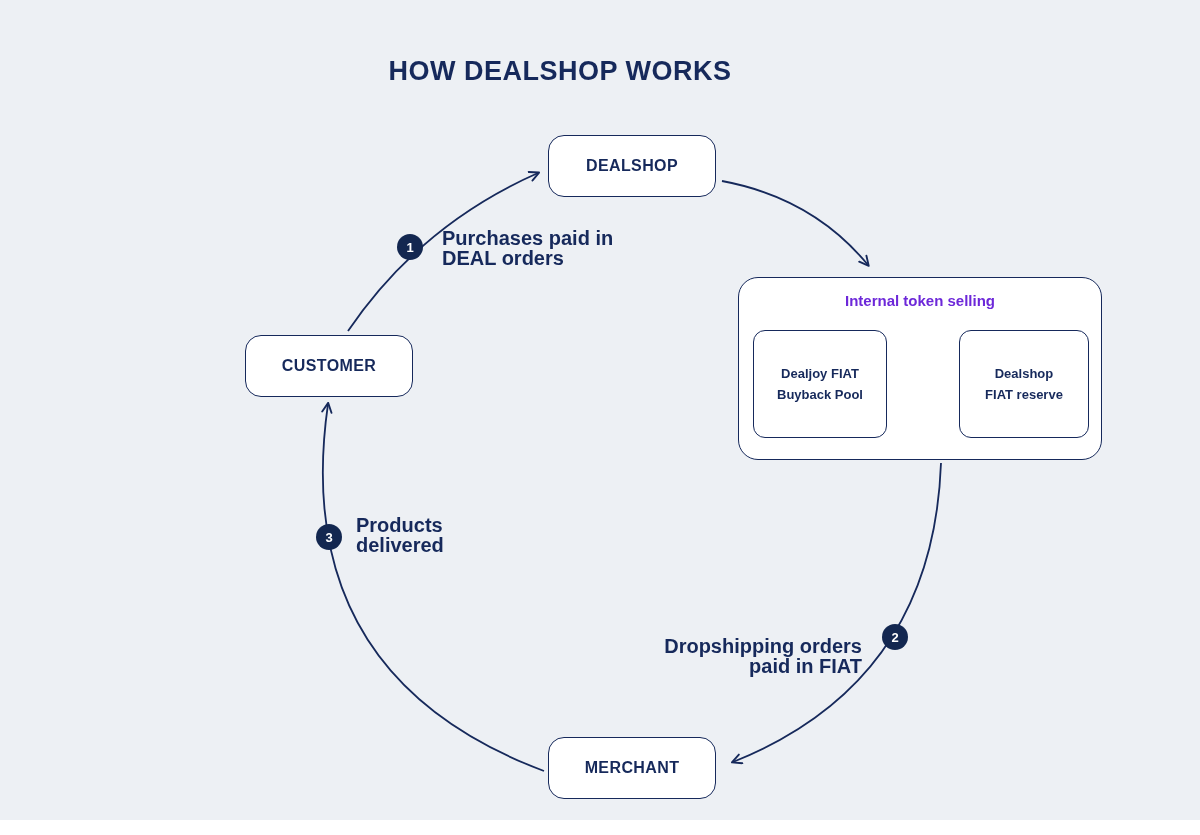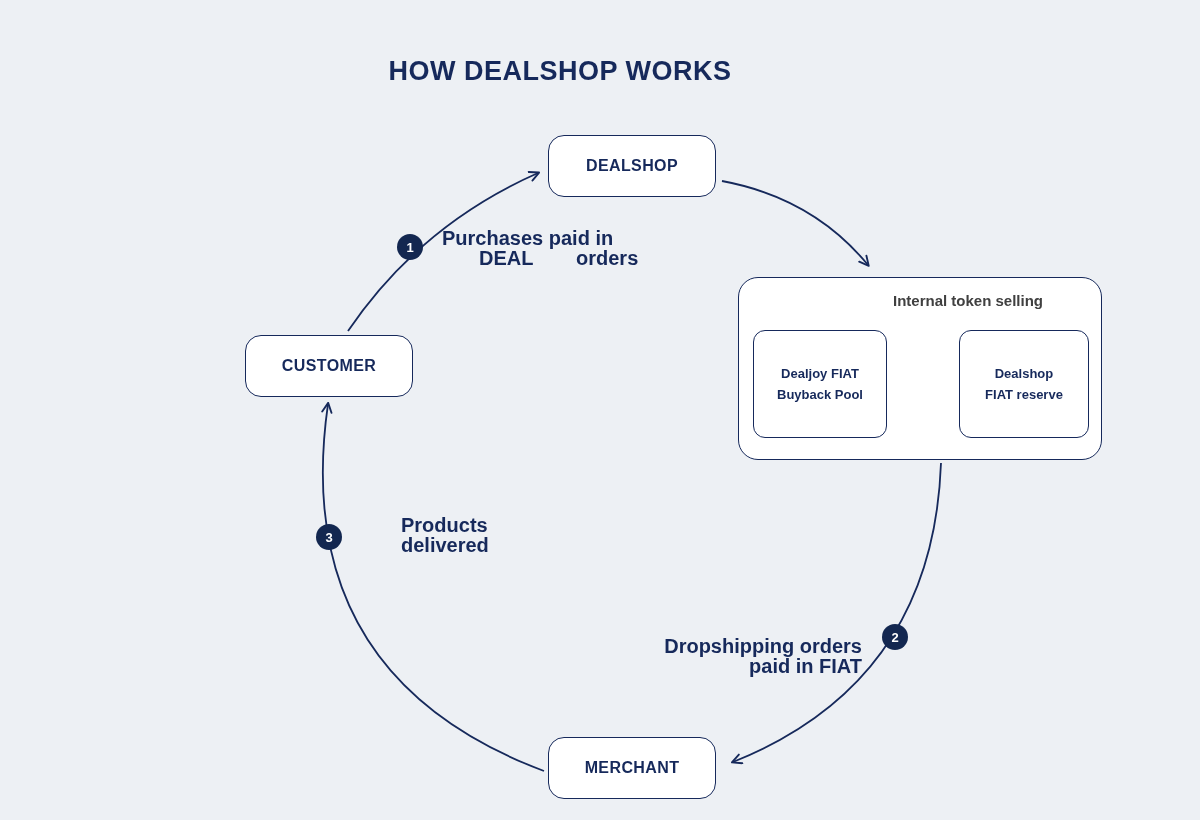"DEAL" .label-1 .inline-line span { margin-left: 37px -> none }
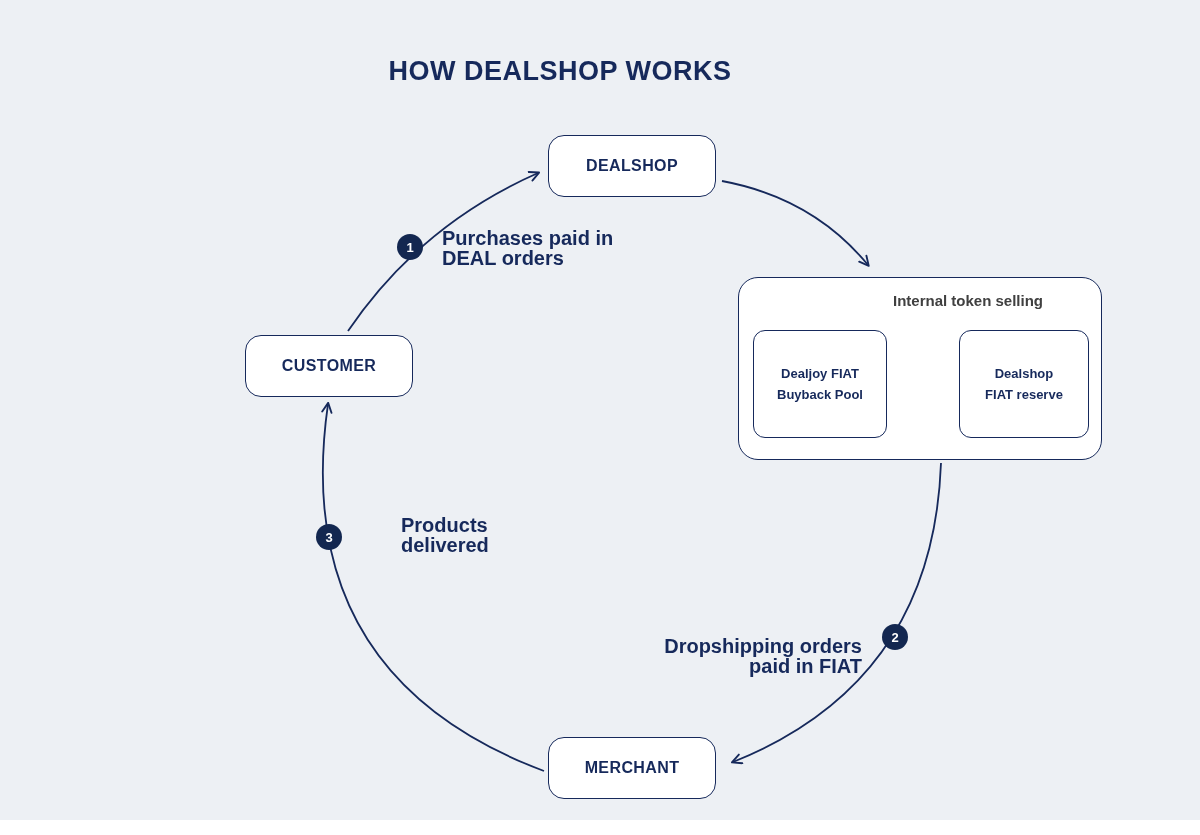"Internal token selling" .bigbox-title { color: #404040 -> #6d28d9; margin-left: 48px -> none }
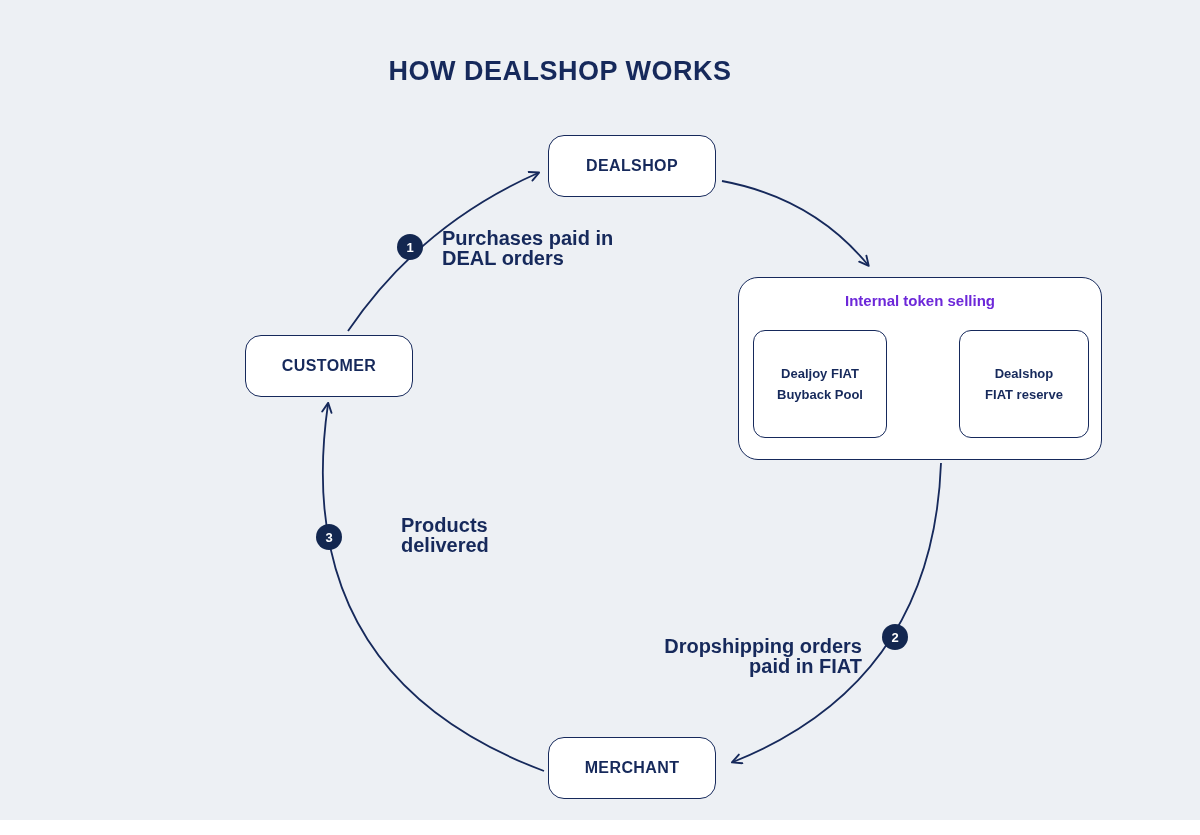"Products" .label-3 { margin-left: 45px -> none }
